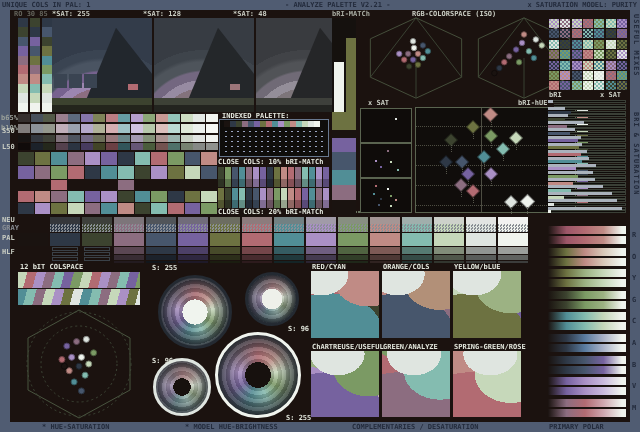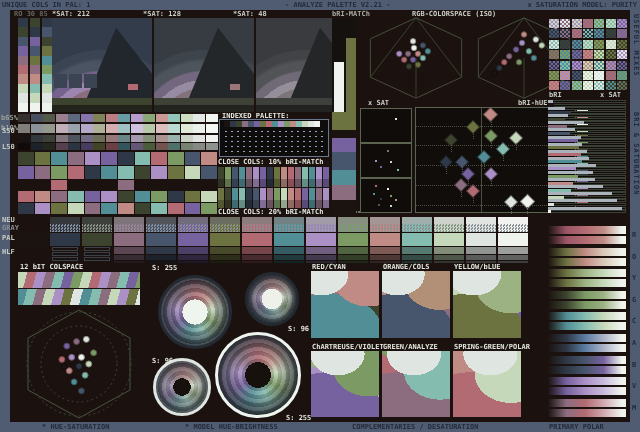"*SAT: 212" div.lbl { text: 212 -> 255 }
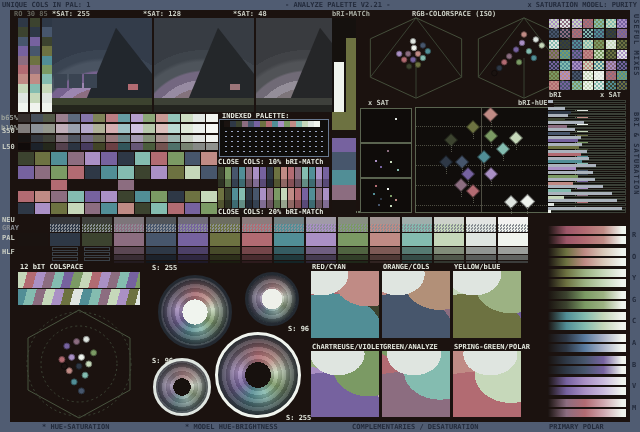"ChARTREUSE/VIOLET" div { text: ChARTREUSE/VIOLET -> ChARTREUSE/USEFUL }
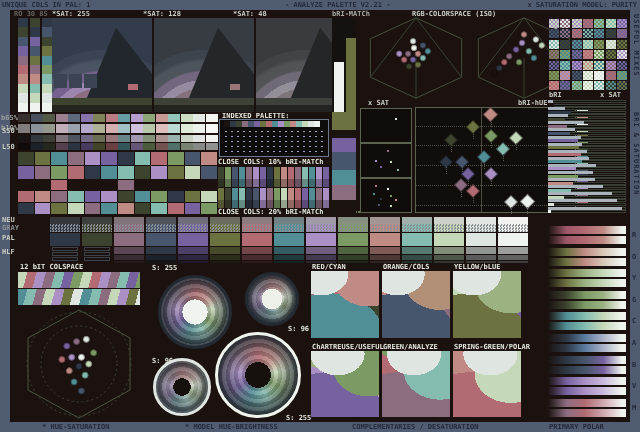"SPRING-GREEN/POLAR" div { text: SPRING-GREEN/POLAR -> SPRING-GREEN/ROSE }
